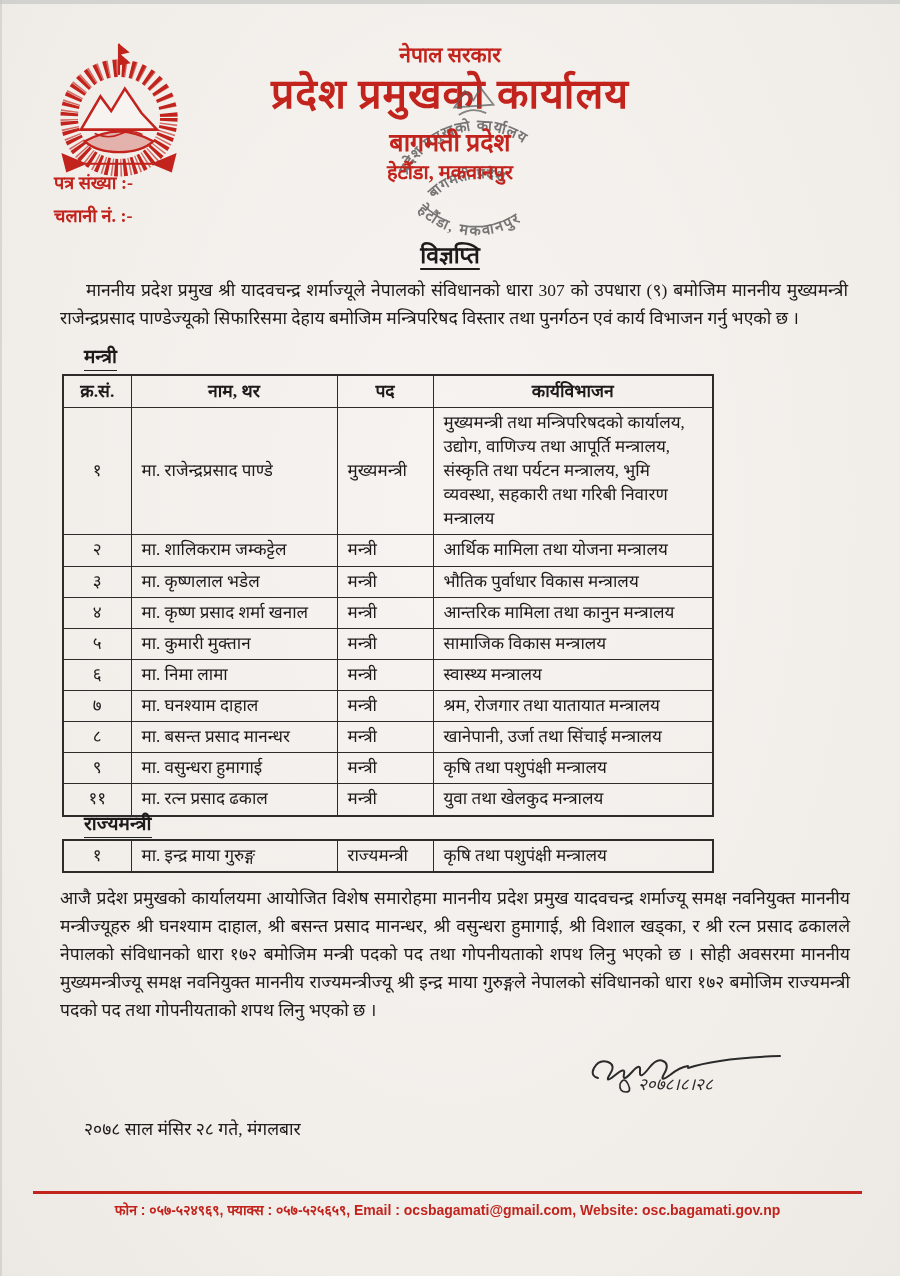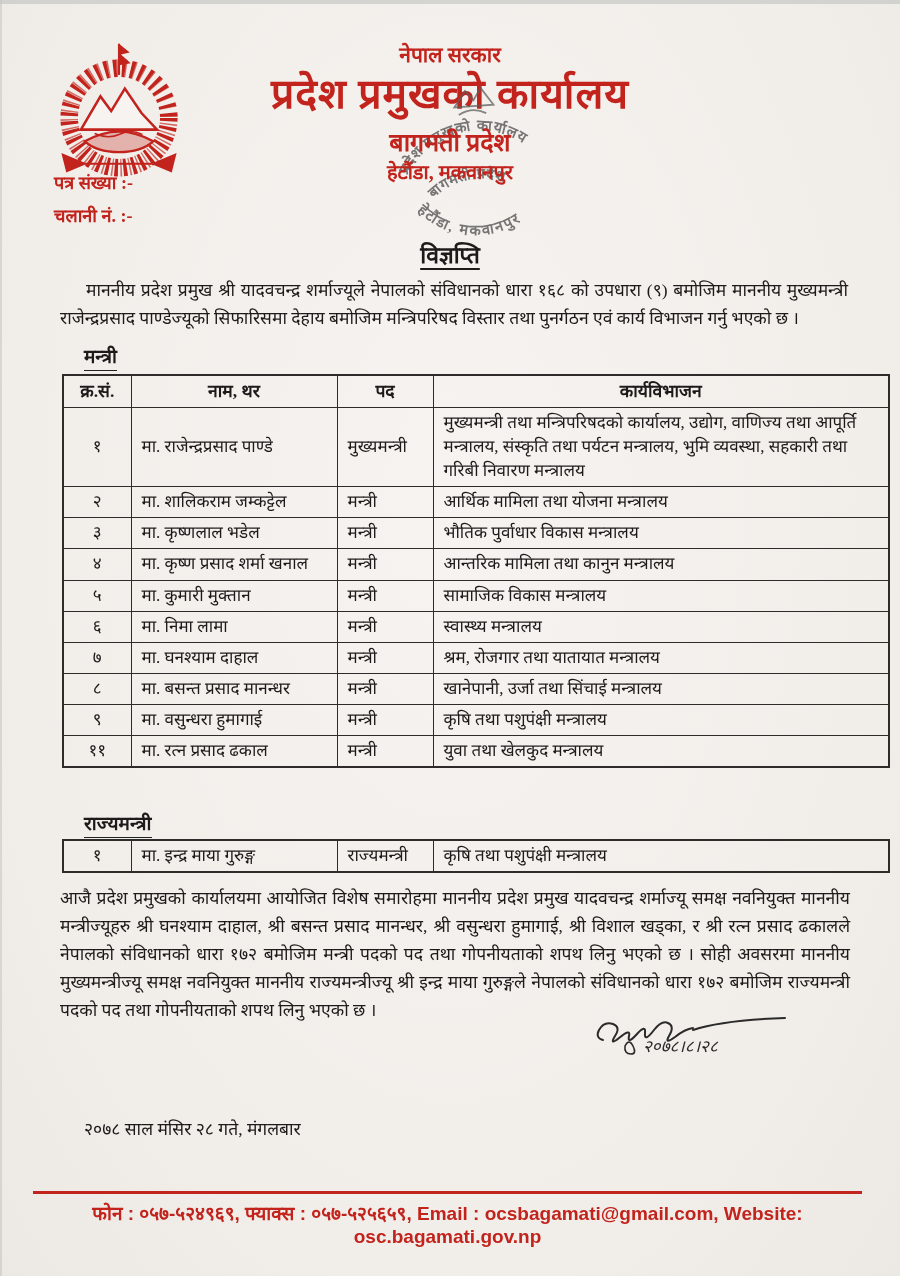"माननीय प्रदेश प्रमुख श्री यादवचन्द्र" p.abs { text: १६८ -> 307 }
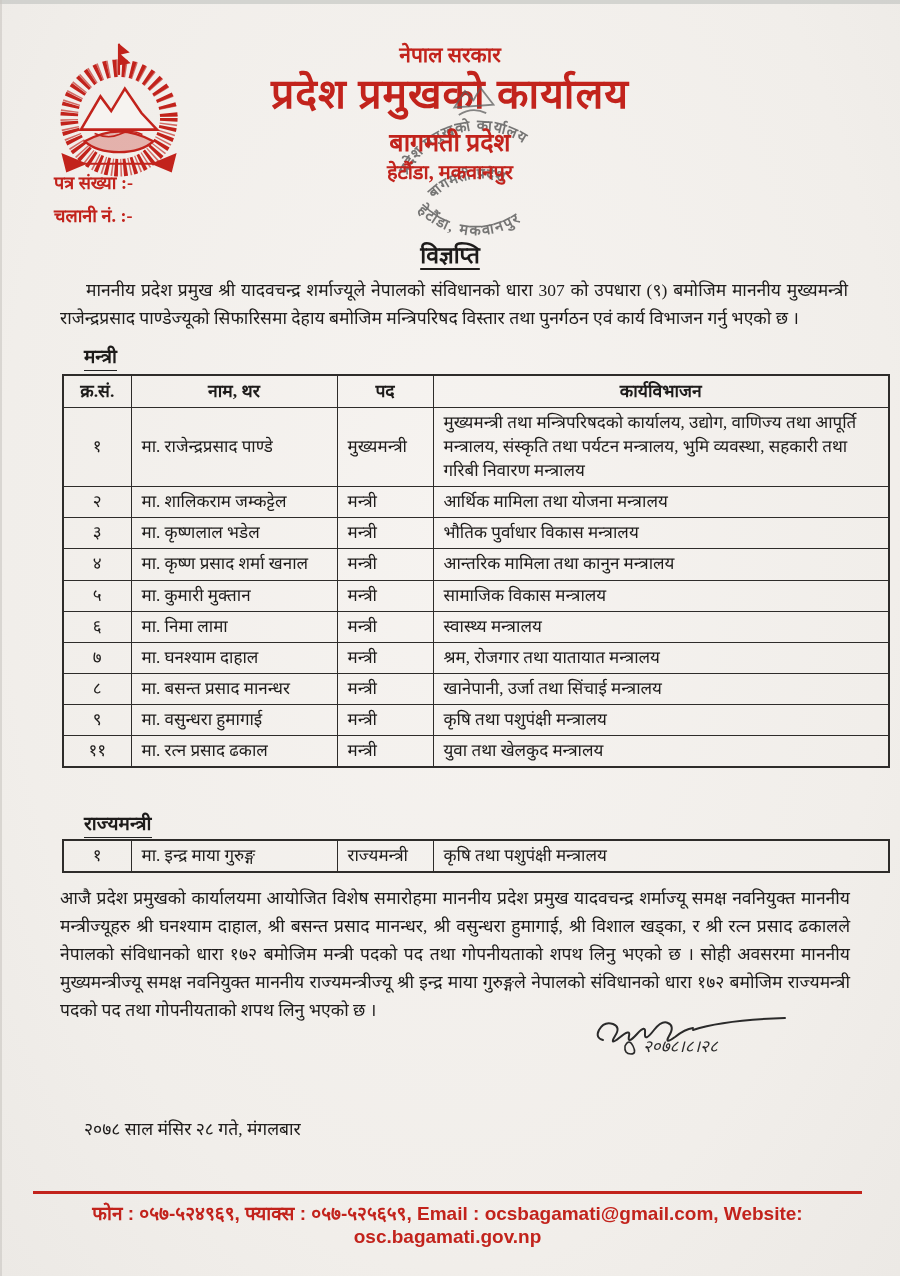"क्र.सं." table.roster { width: 828px -> 652px }
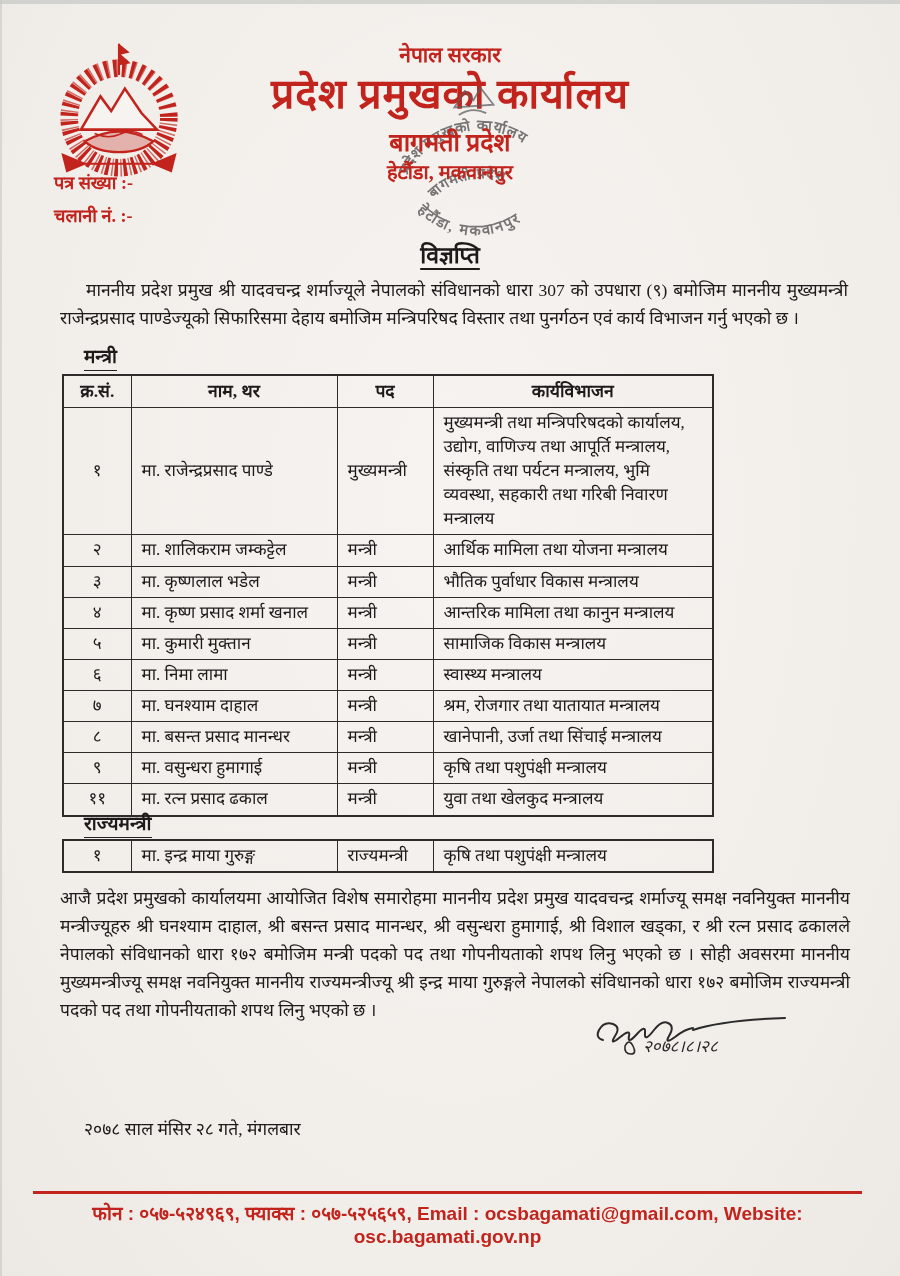"२०७८।८।२८" .signature-block { text-align: center -> left; top: 1000px -> 1038px }
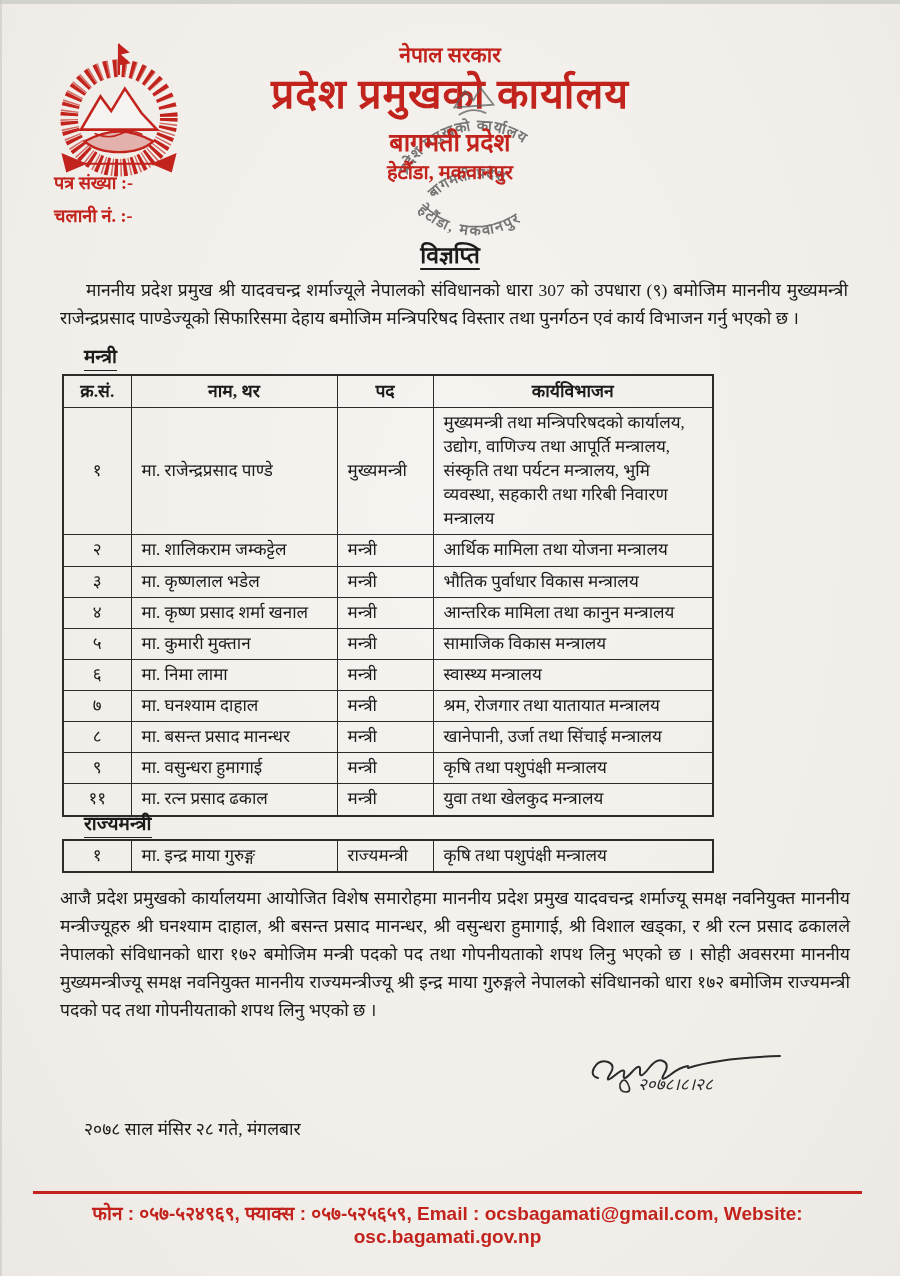"फोन : ०५७-५२४९६९, फ्याक्स :" .footer { font-size: 19px -> 14px }
